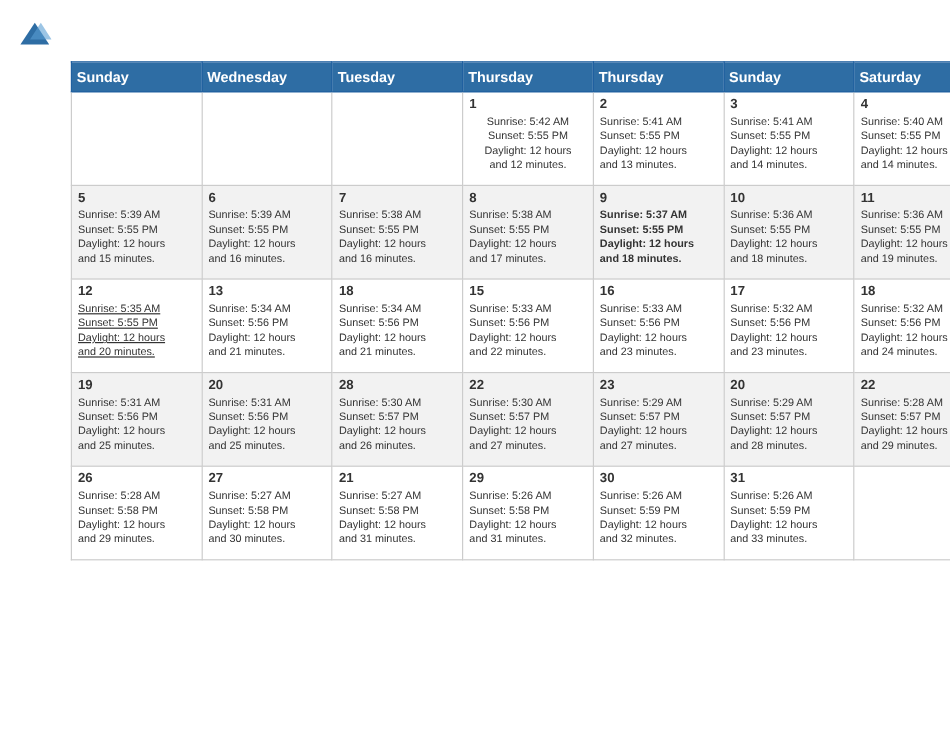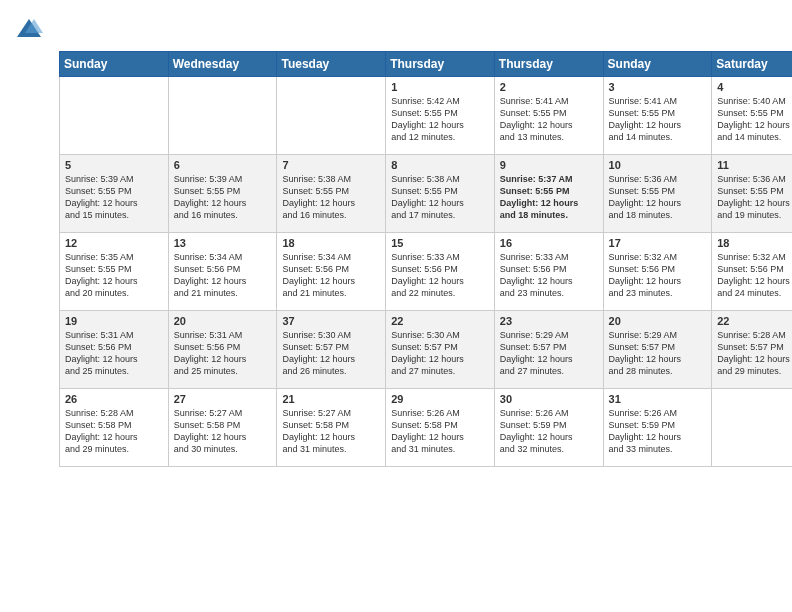"Sunrise: 5:42 AM" div.day-info { text-align: none -> center }
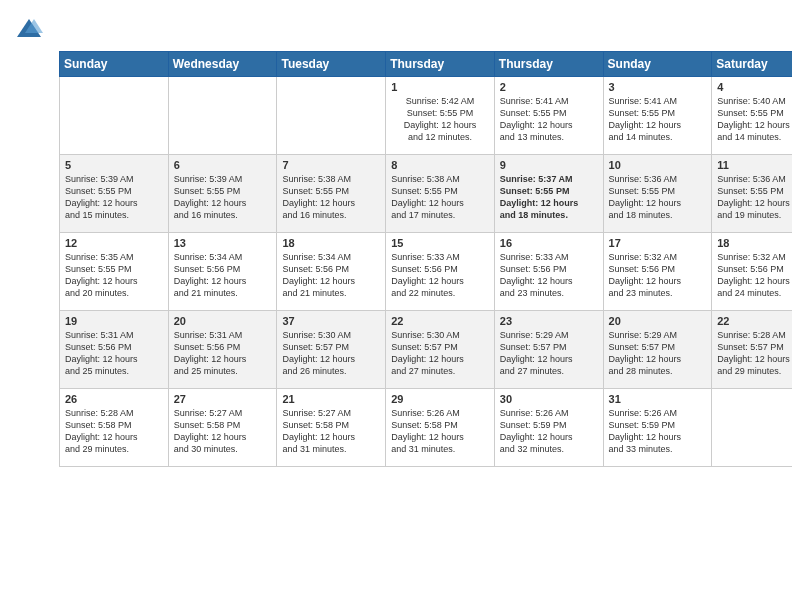"Sunrise: 5:35 AM" div.day-info { text-decoration: none -> underline }
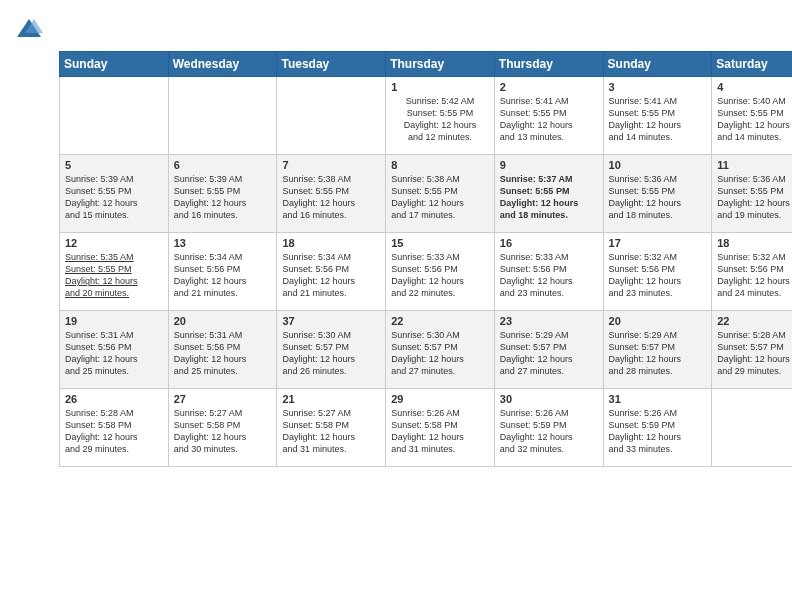"37" span.day-num { text: 37 -> 28 }
